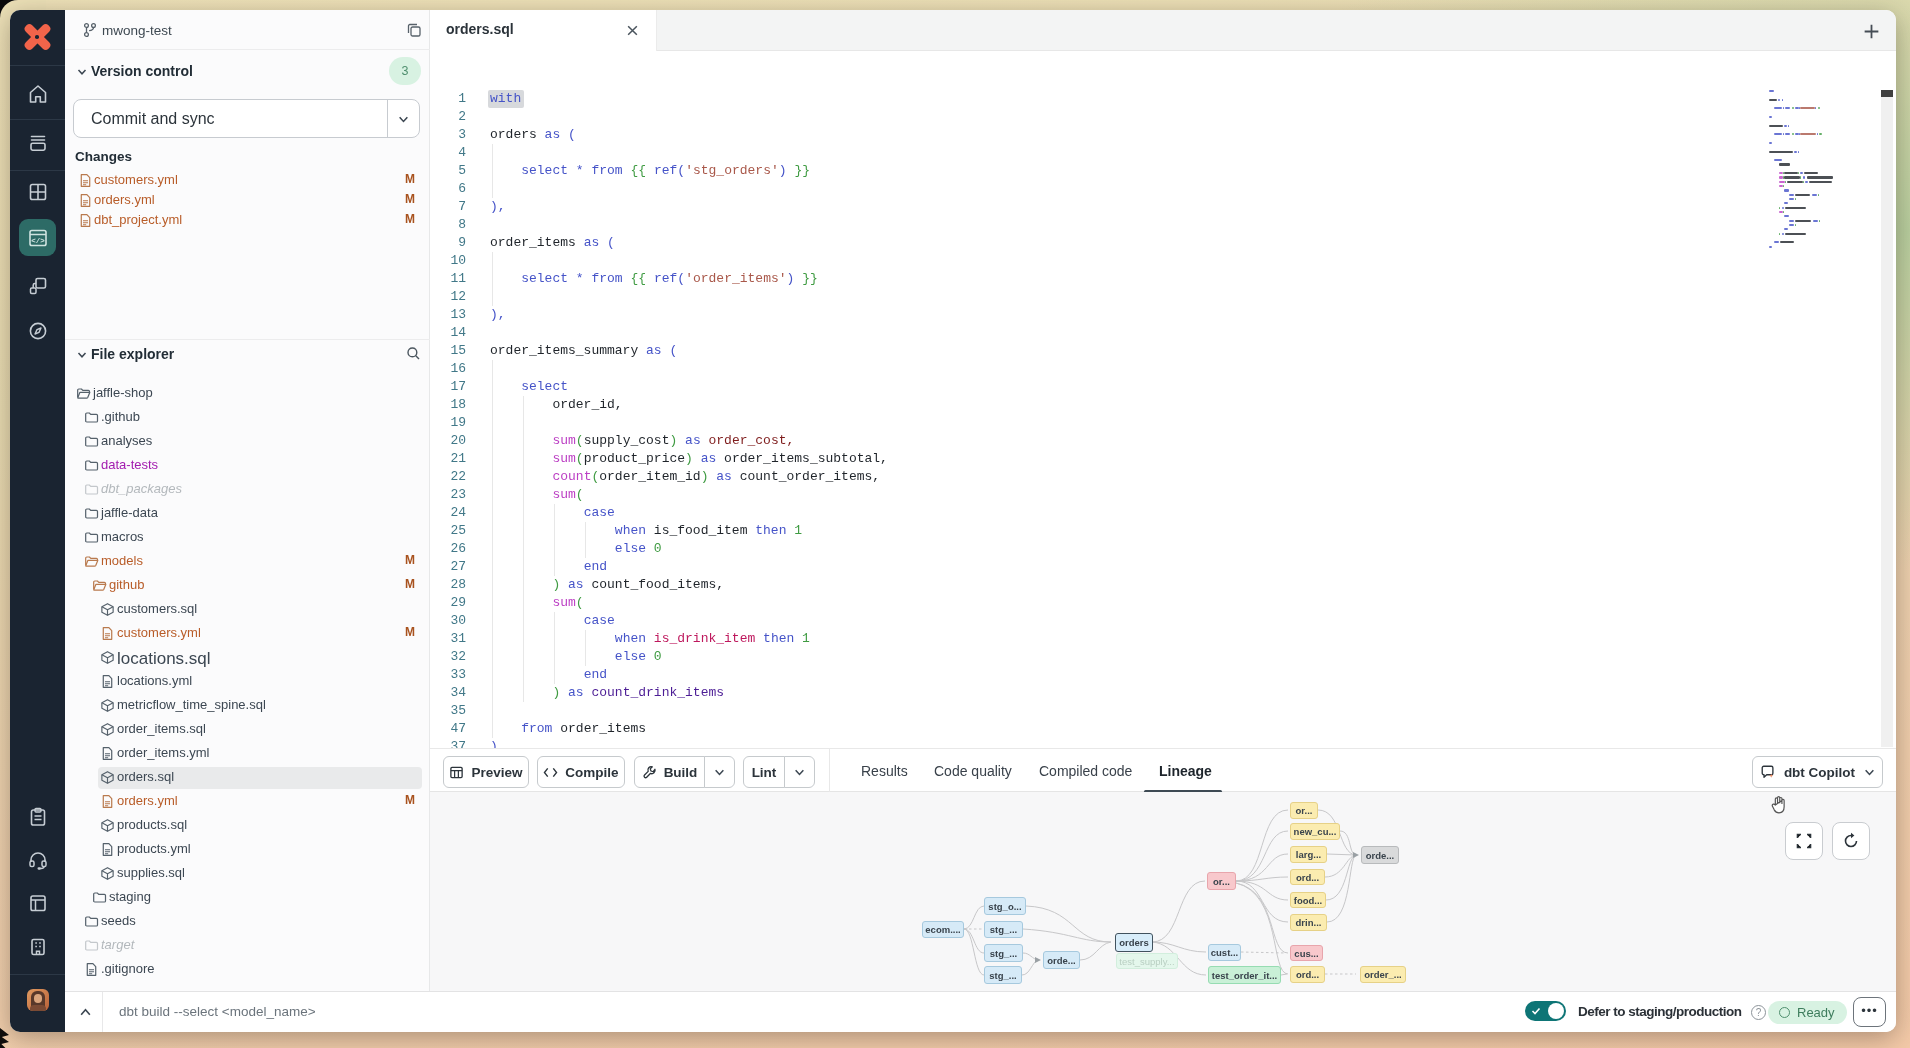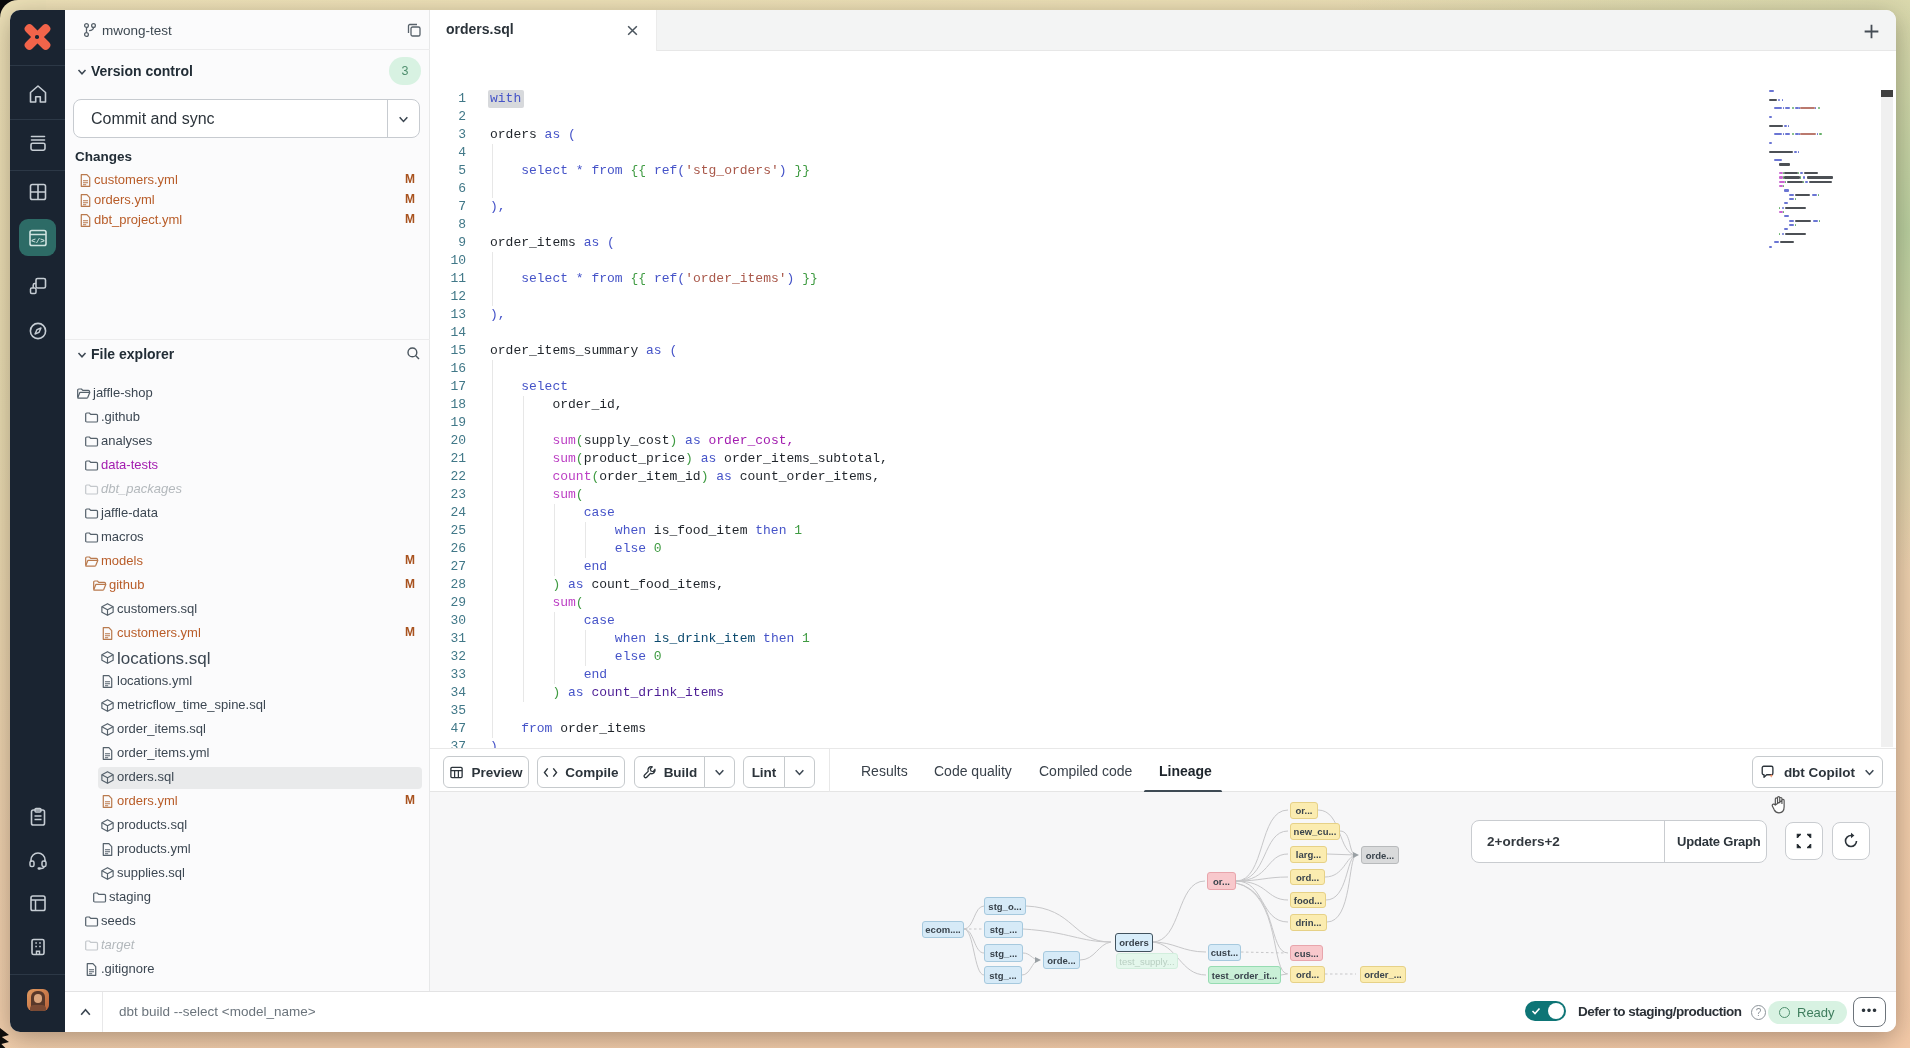"order_cost," span { color: #a21caf -> #7f1d1d }
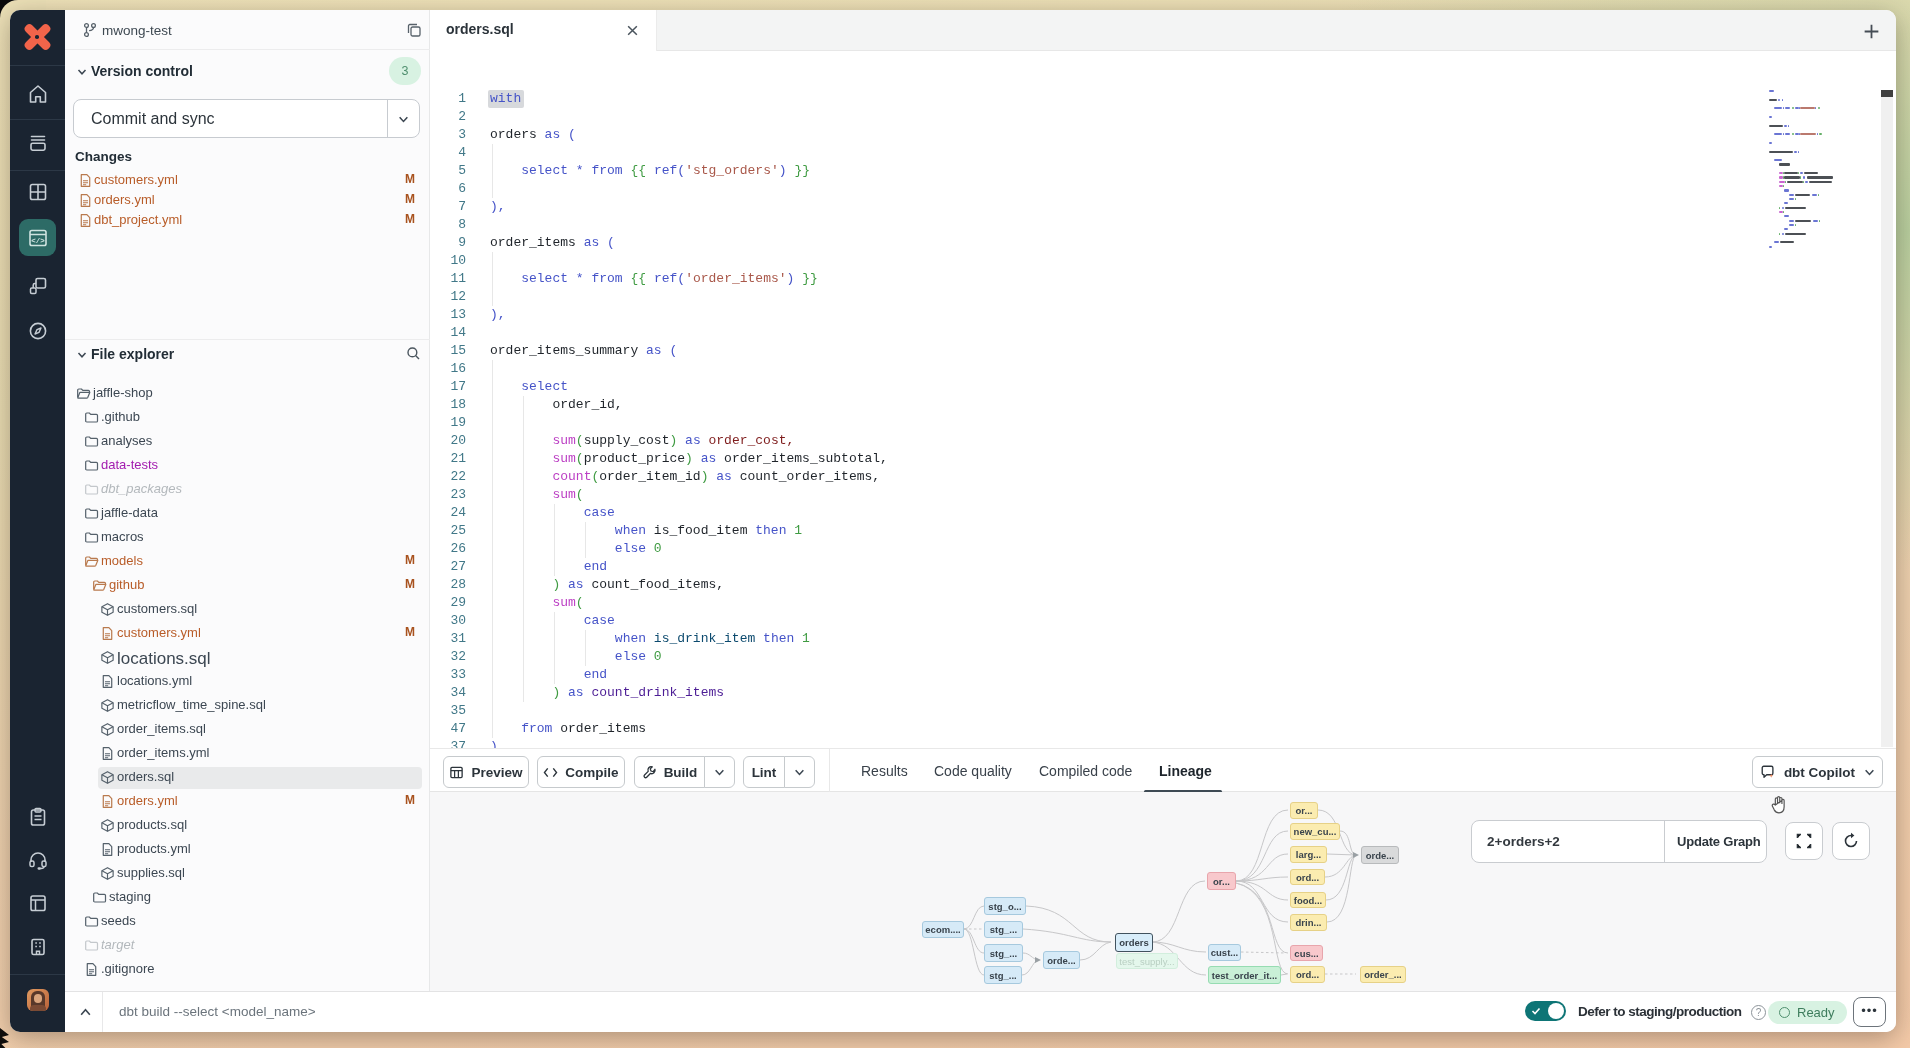"is_drink_item" span { color: #0c4a6e -> #be185d }
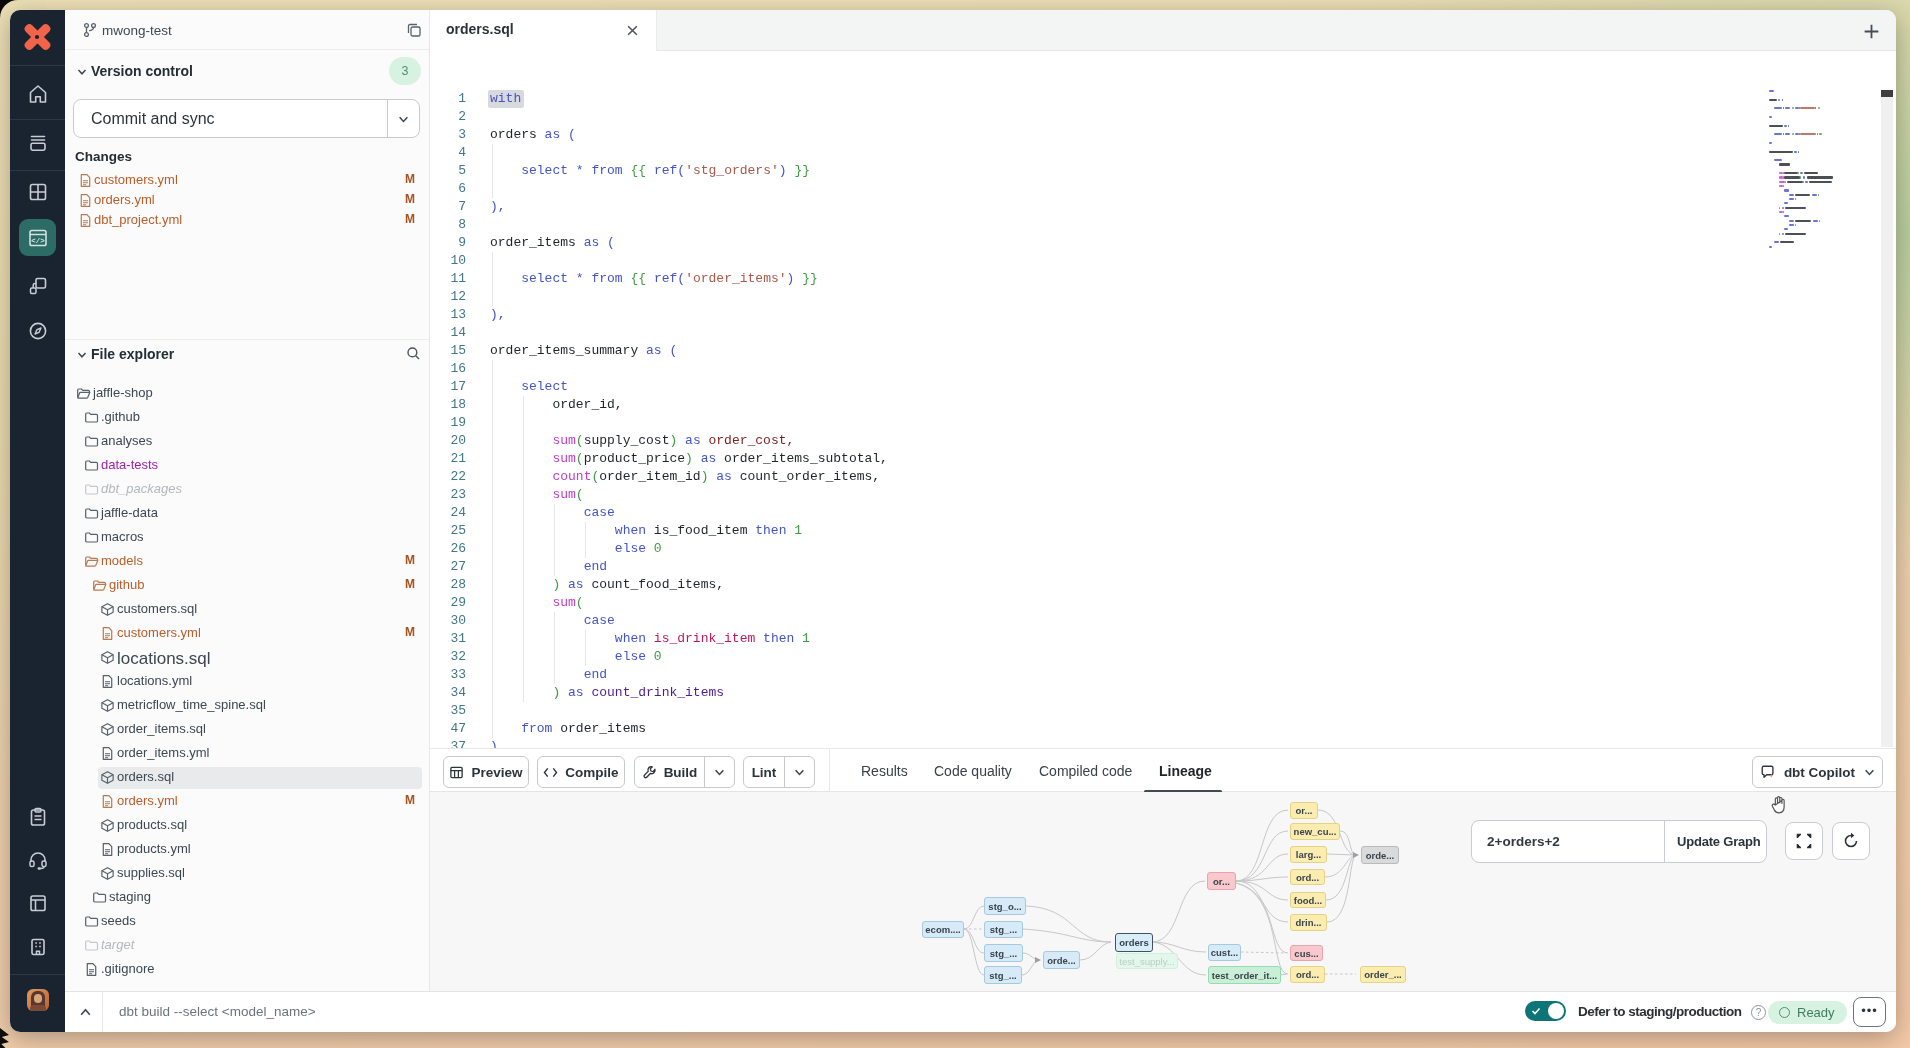"2+orders+2" div { html: <div> <div>2+orders+2</div> <div></div> <div>Update Graph</div> </div> -> none }
